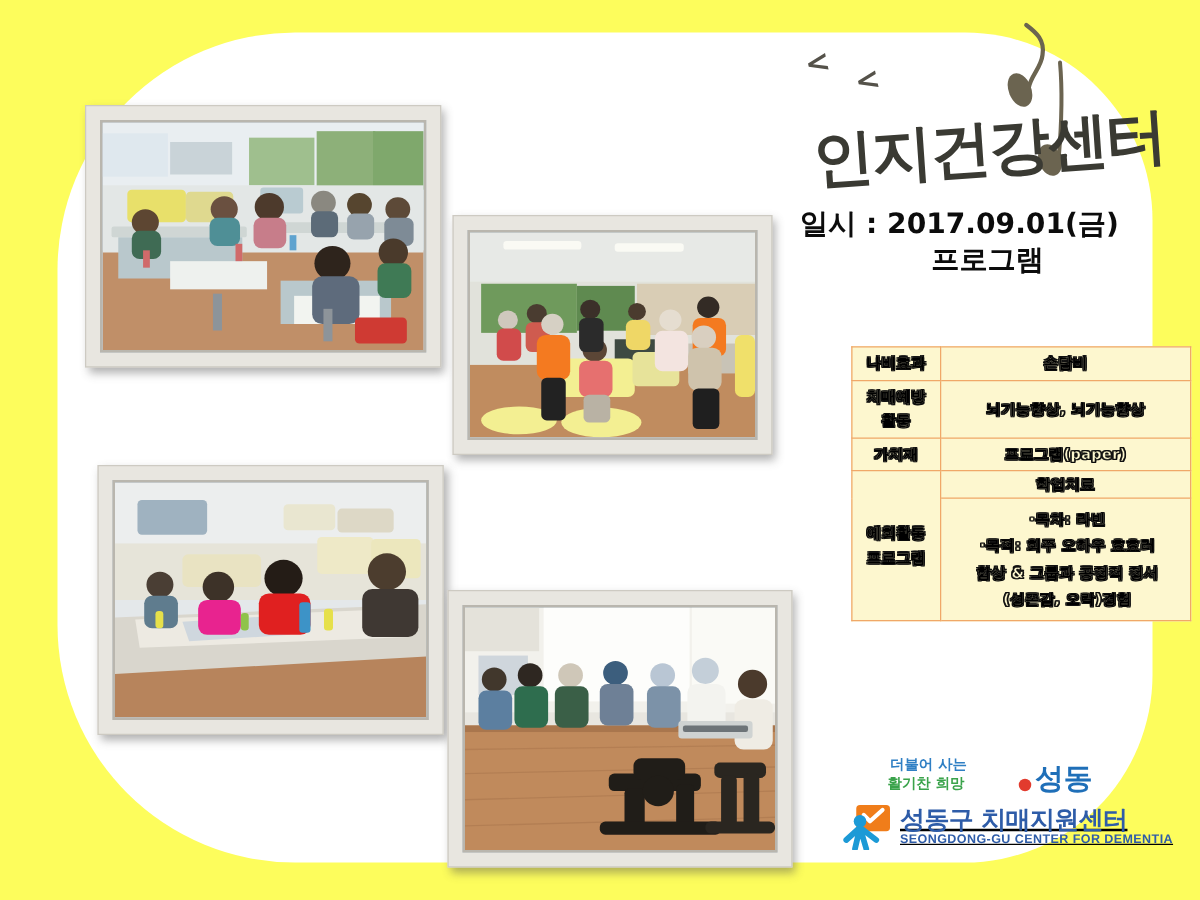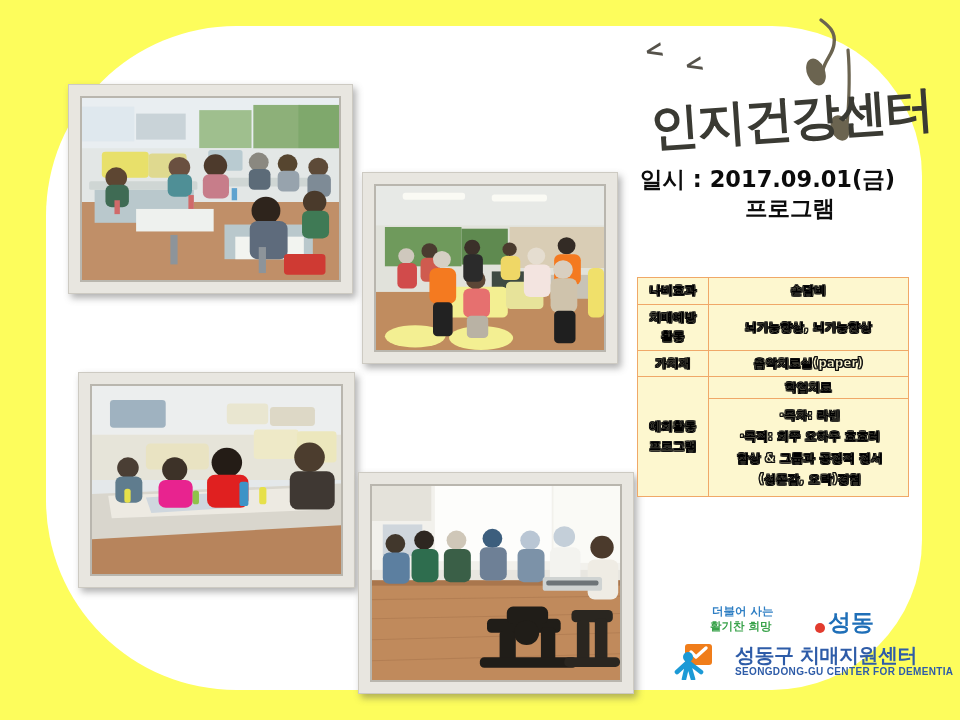"나비효과" #info-table { left: 637px -> 681px }
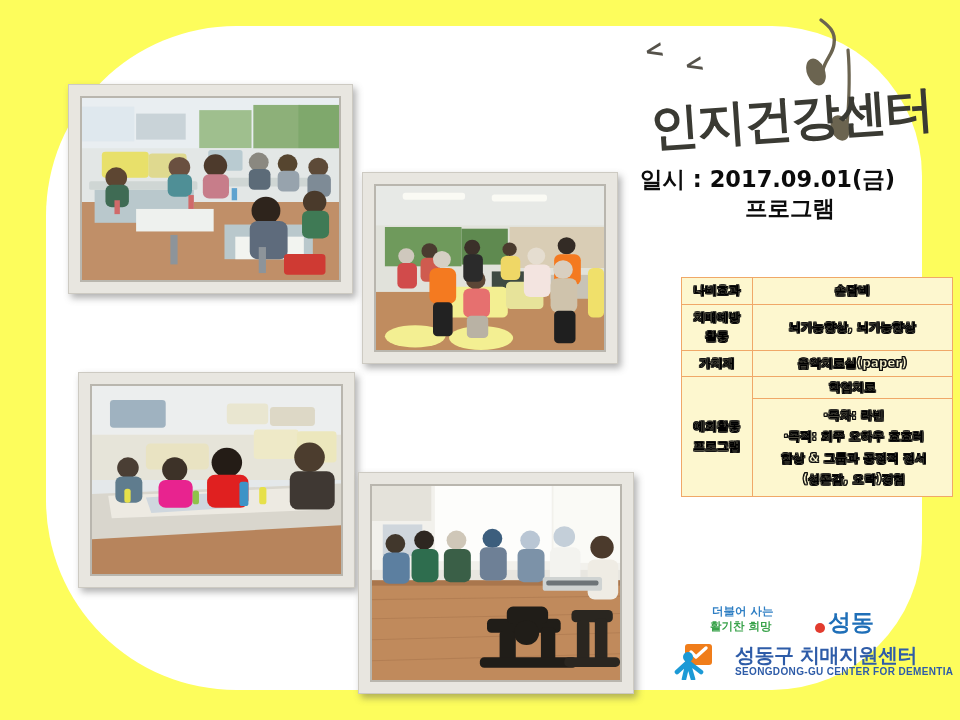"음악치료실(paper)" span.outline-text { text: 음악치료실 -> 프로그램 }
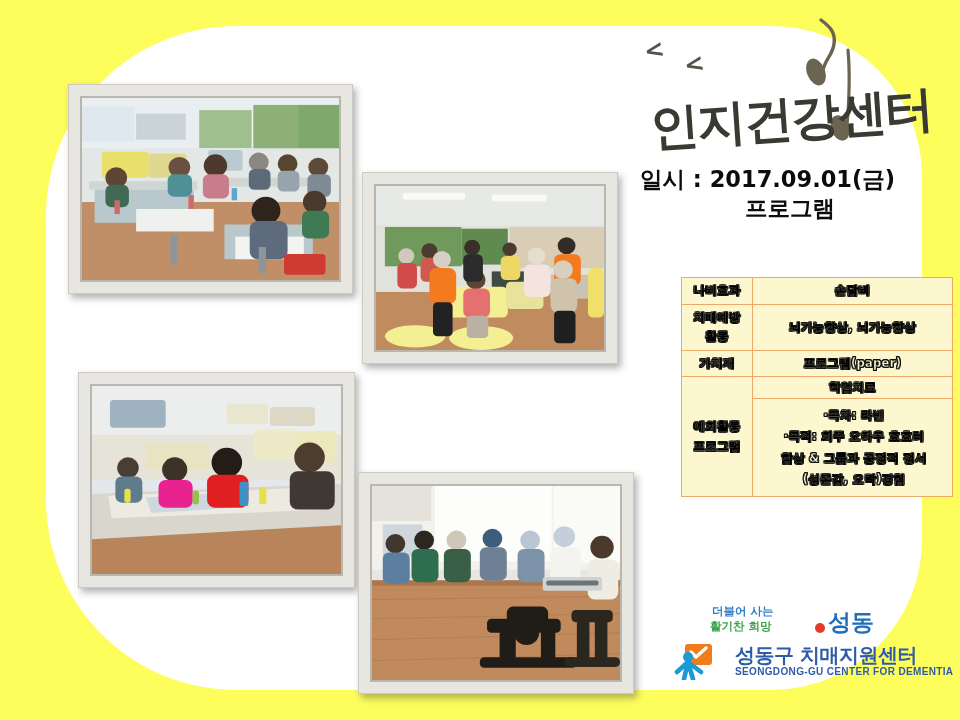"성동구 치매지원센터" #logo-center { gap: 21px -> 6px; text-decoration: none -> underline }
